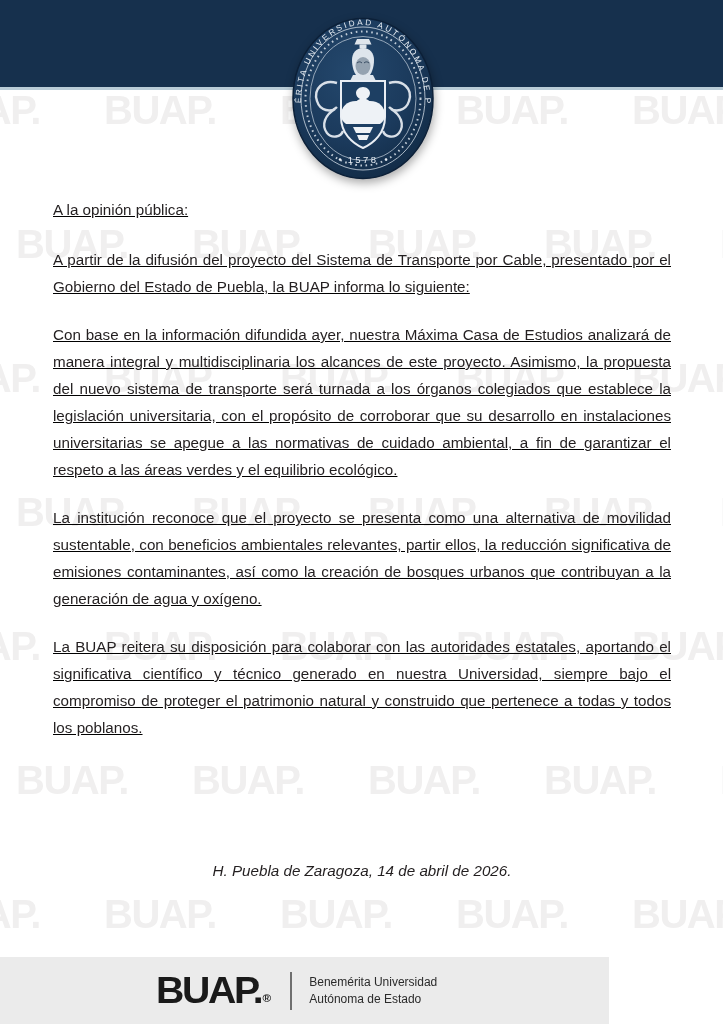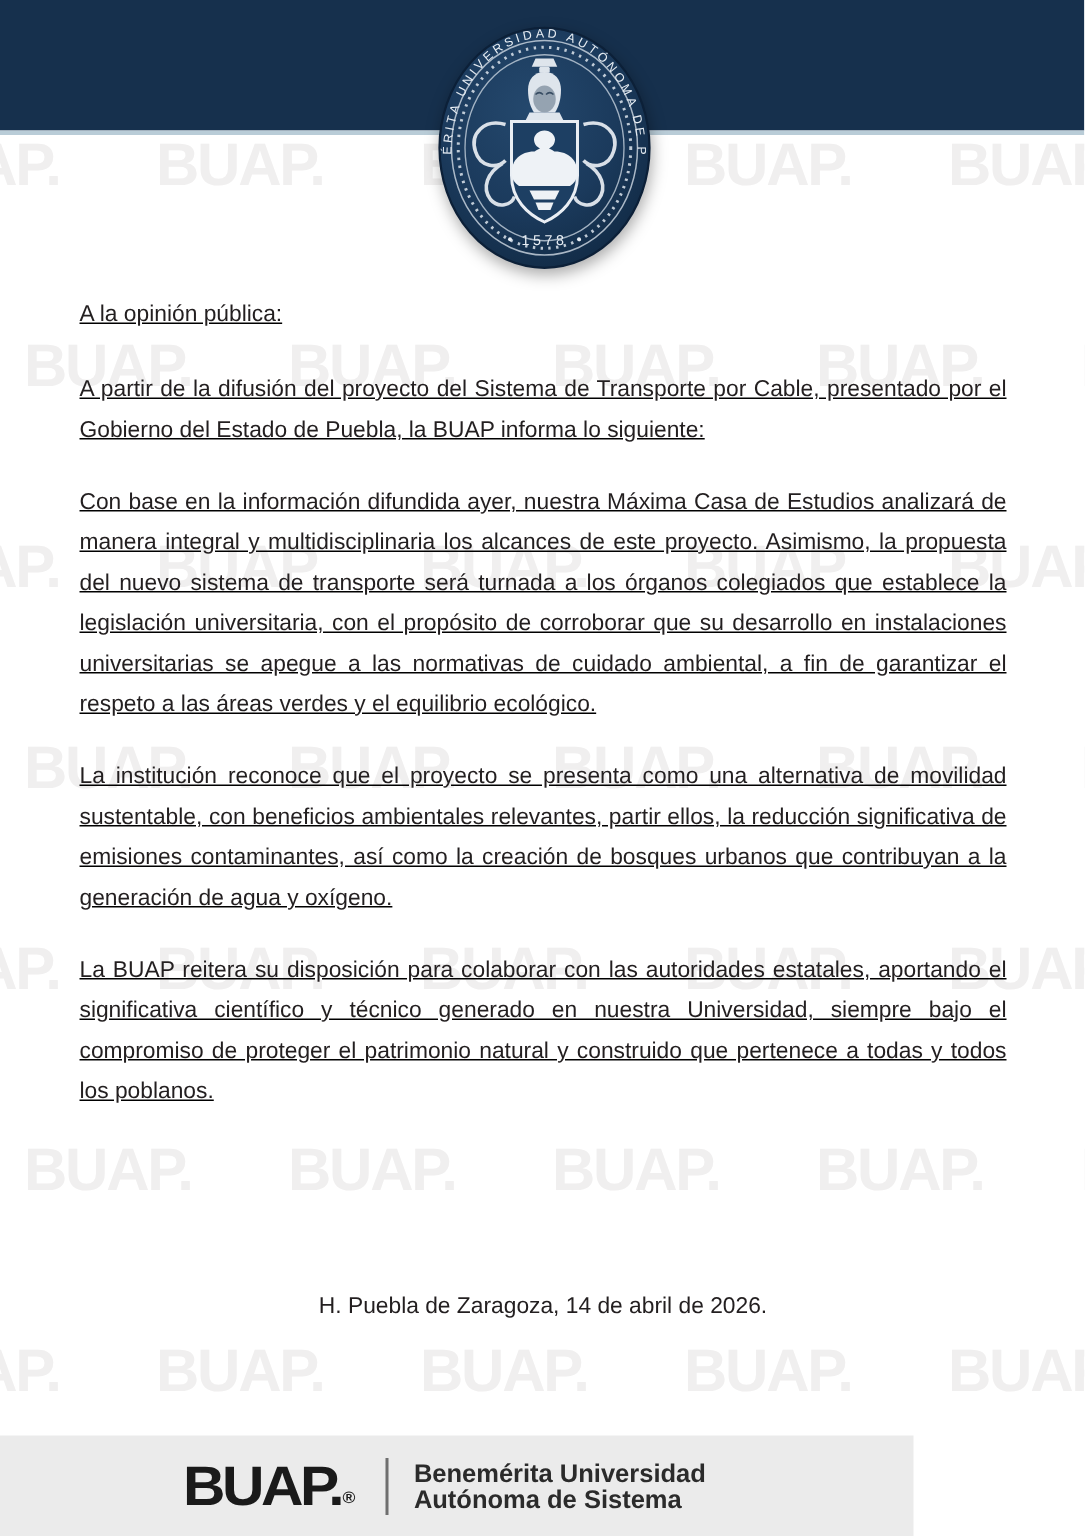"H. Puebla de Zaragoza, 14" .date-line { font-style: none -> italic }
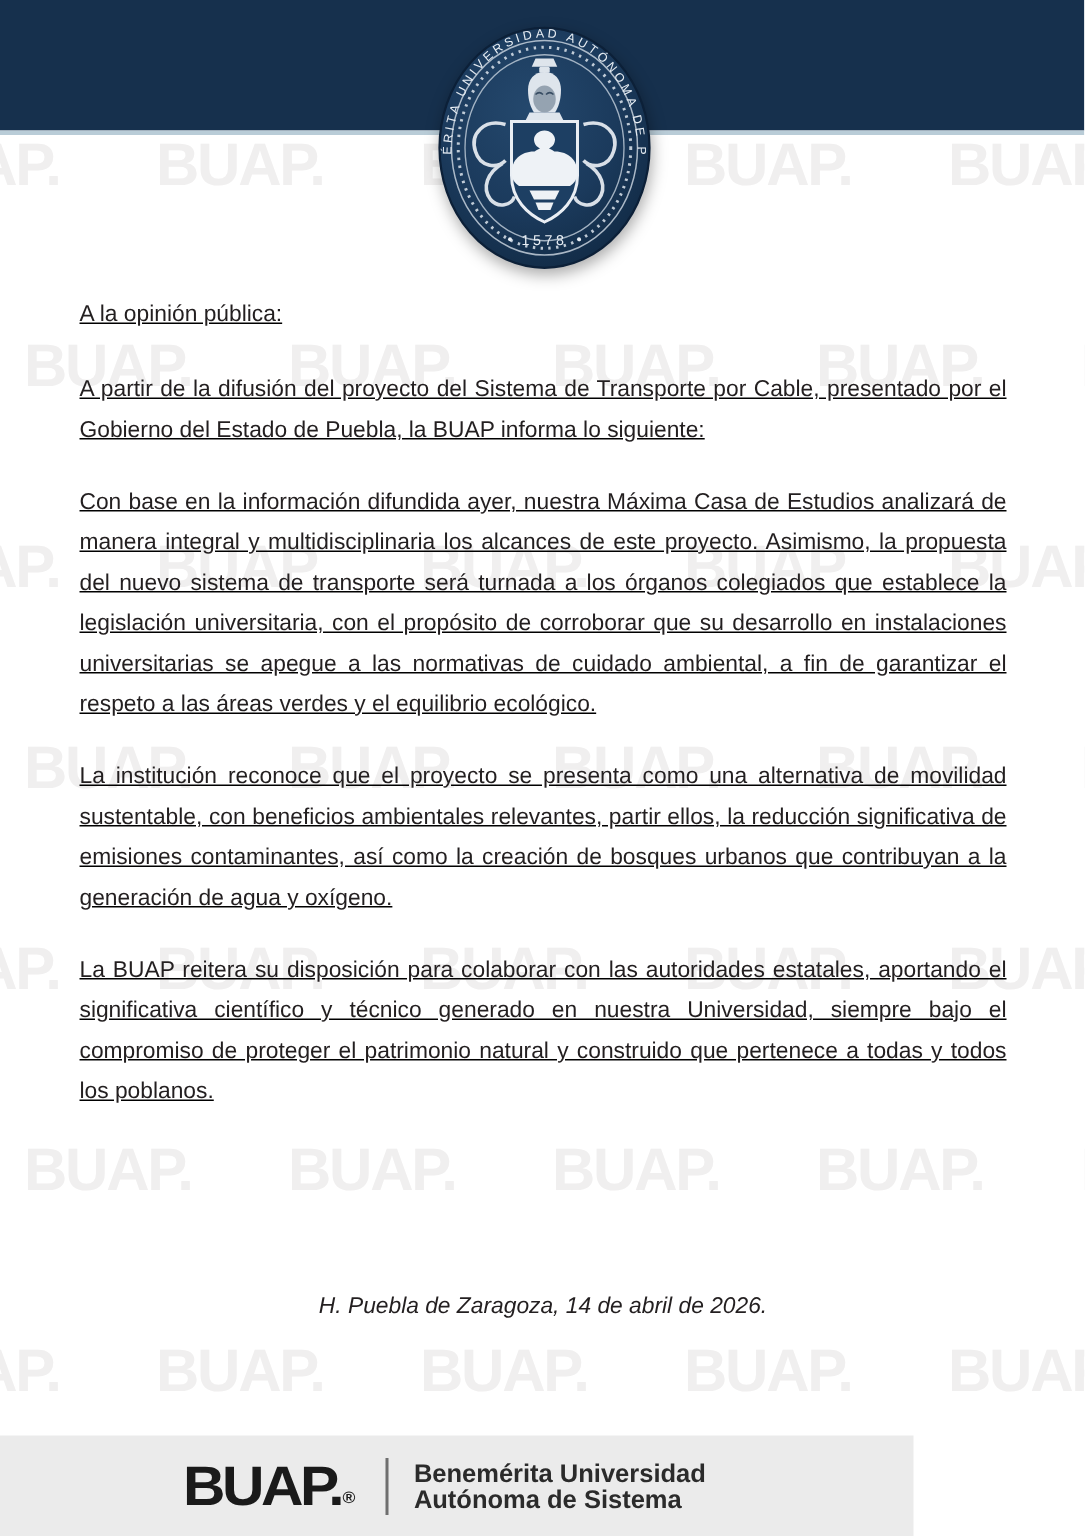"Benemérita Universidad" .footer-text { font-size: 17px -> 12px; font-weight: bold -> normal }
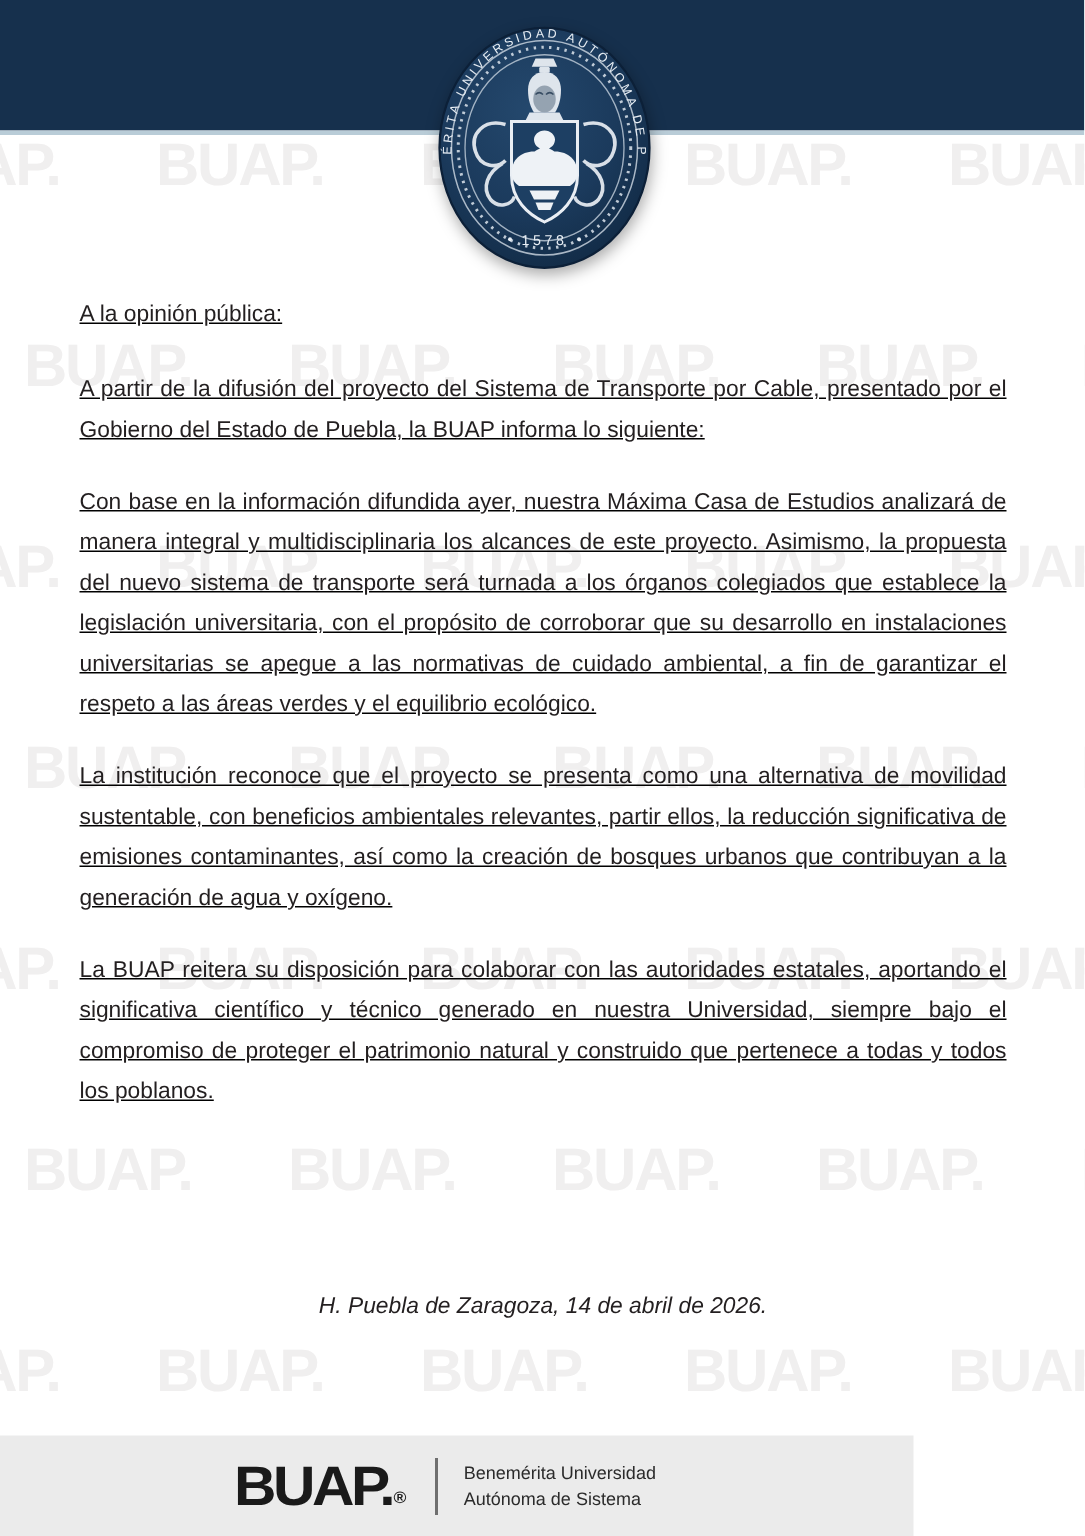"Autónoma de Sistema" div { text: Sistema -> Estado }
